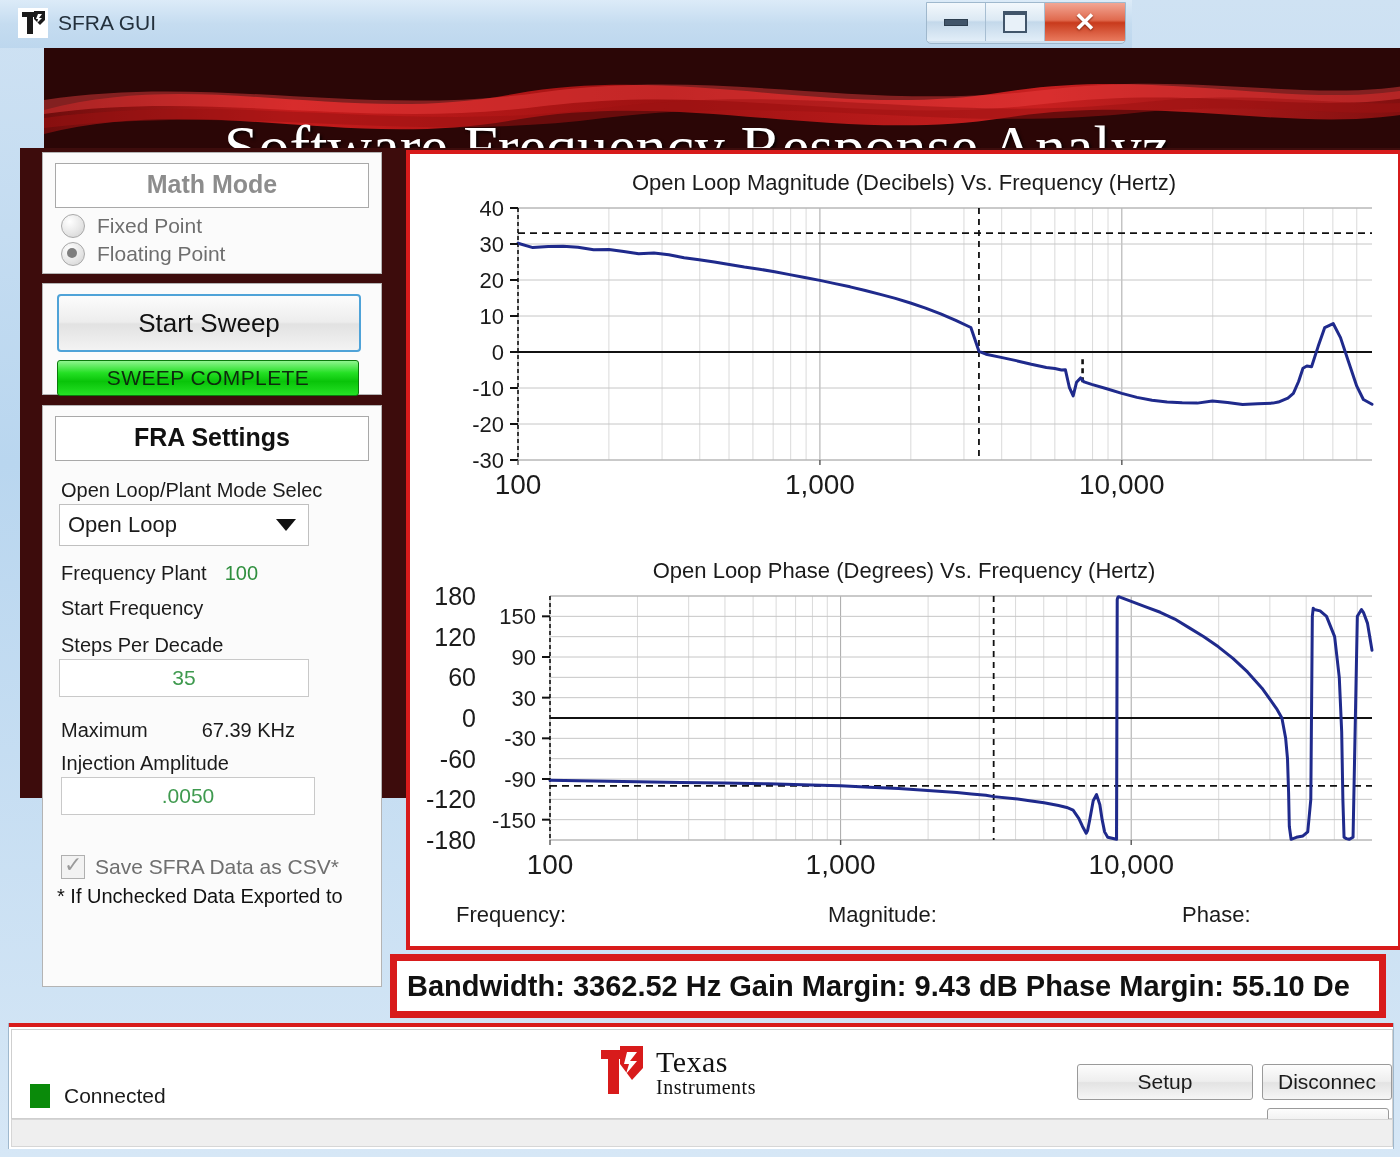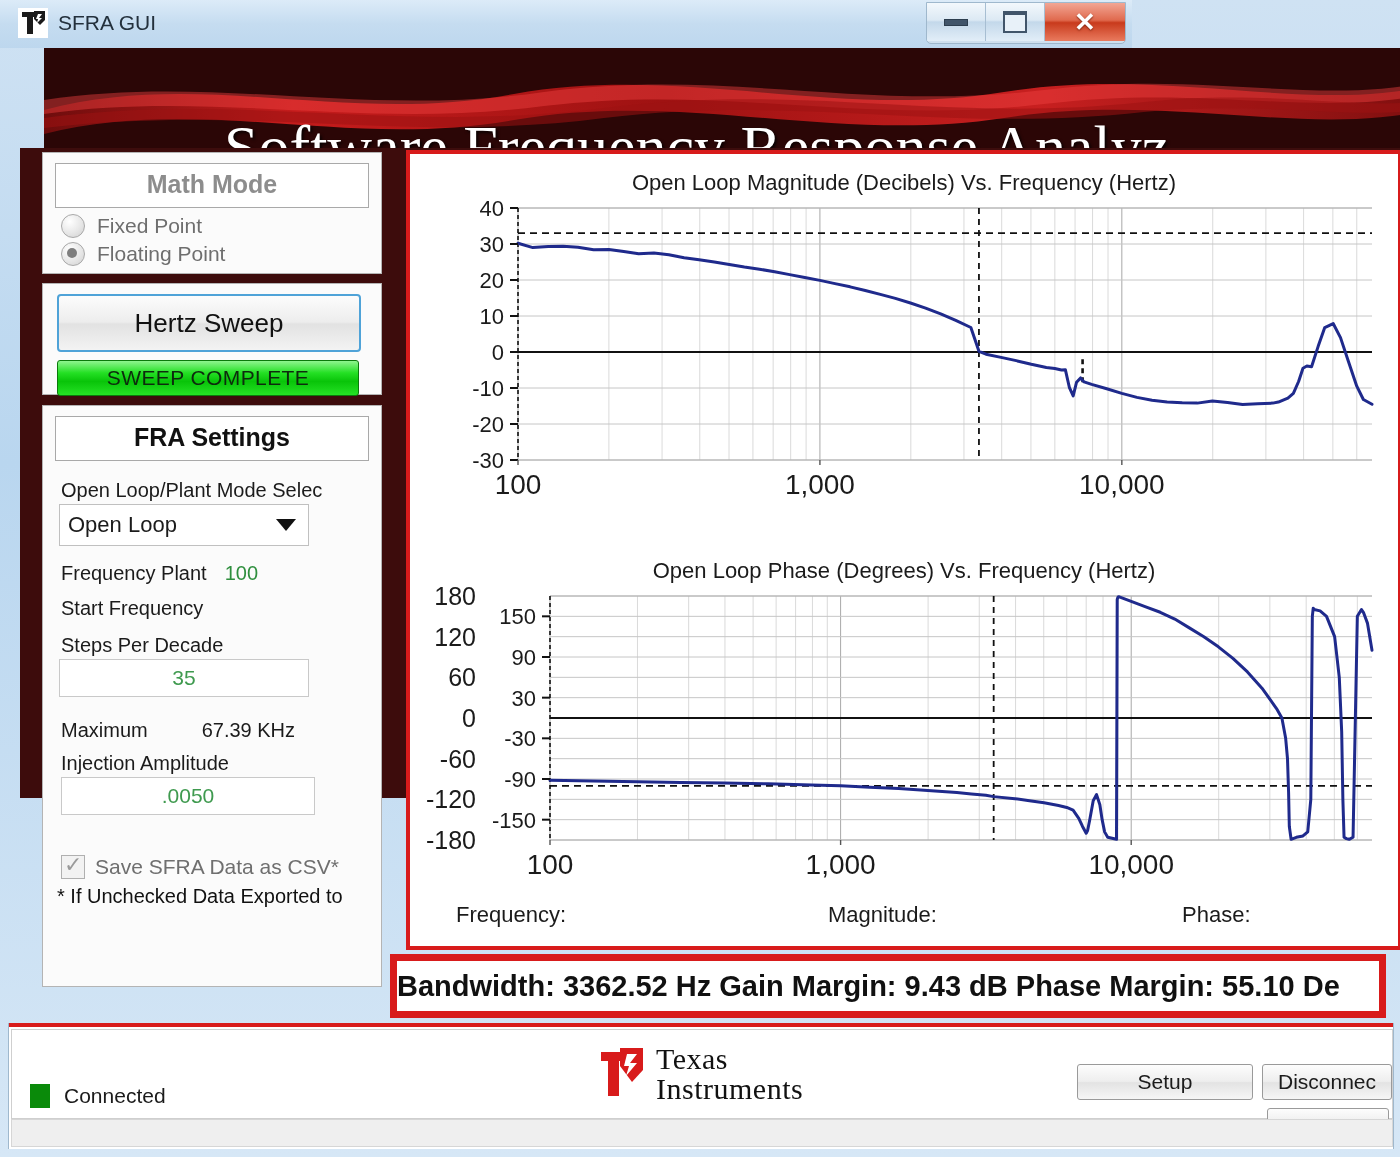"Hertz Sweep" div { text: Hertz -> Start }
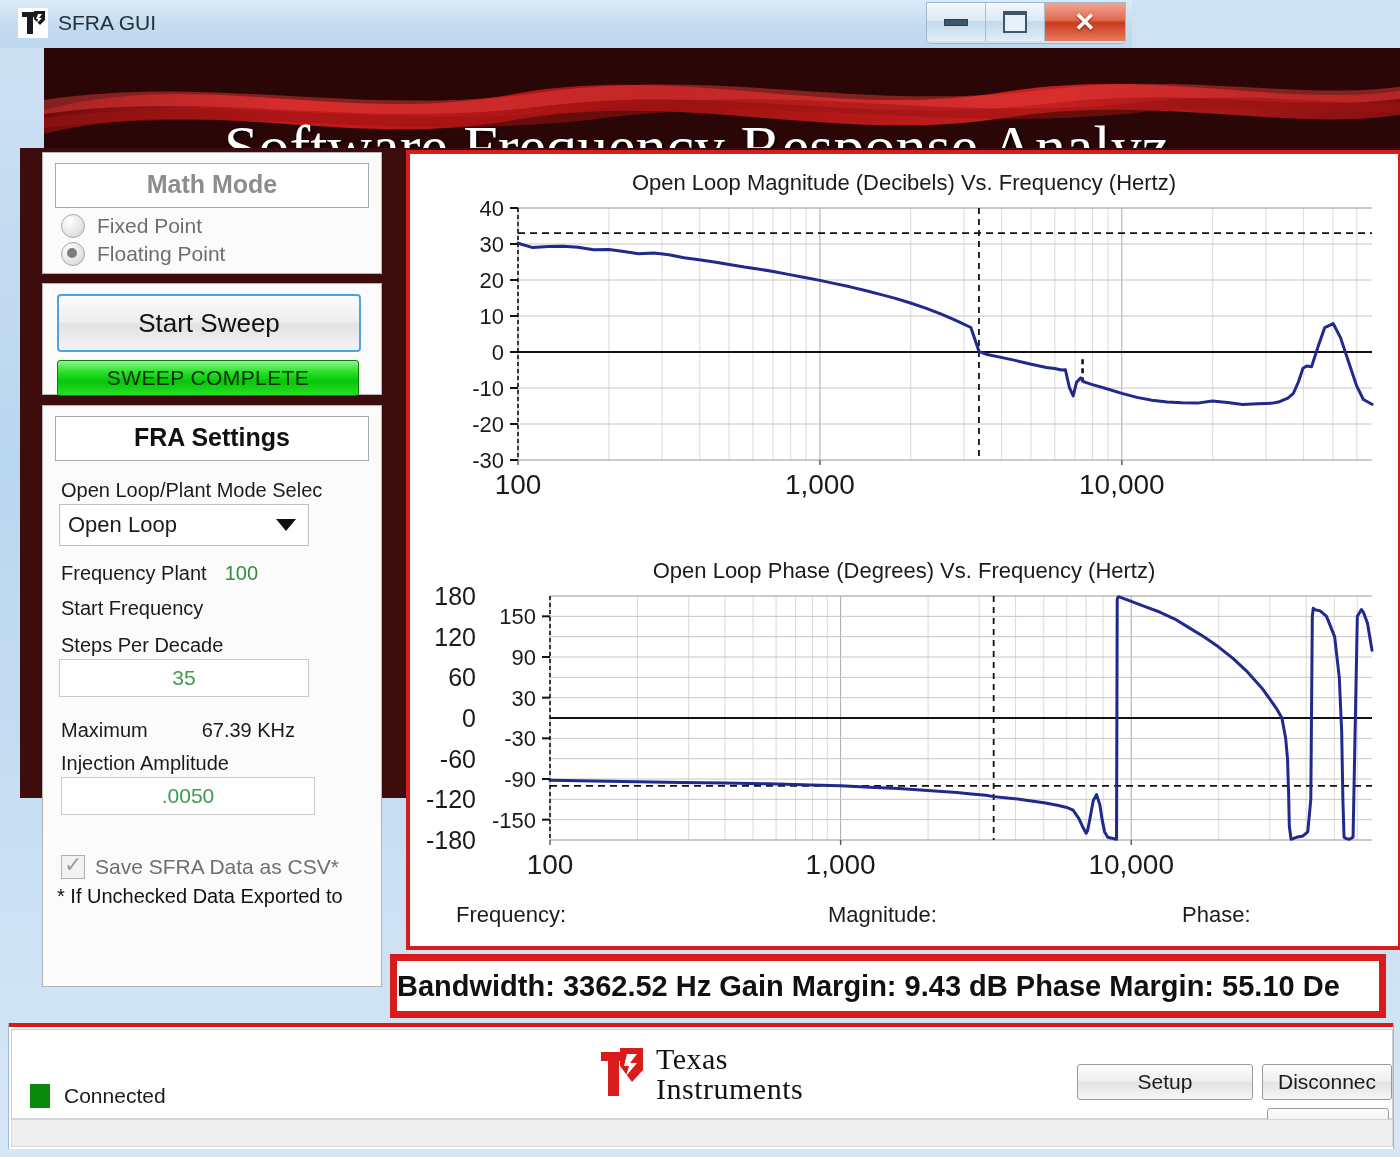"Bandwidth: 3362.52 Hz Gain Margin:" #resultstext { padding-left: none -> 10px }
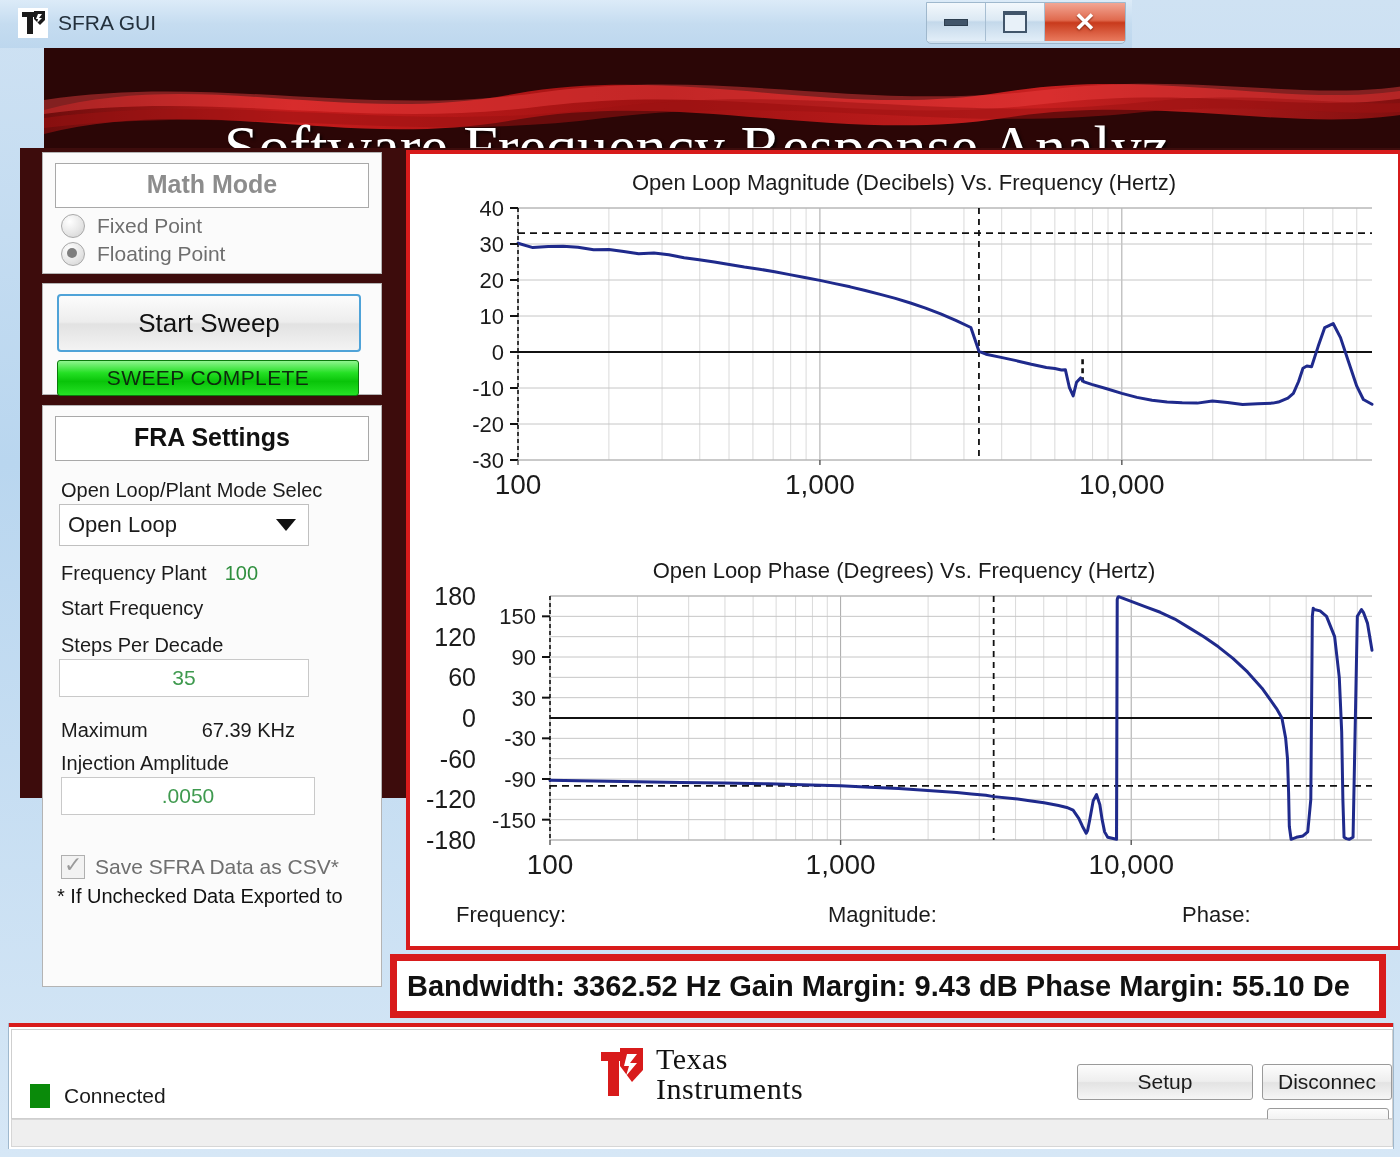"Instruments" #tilogo .w2 { font-size: 30px -> 20px }
